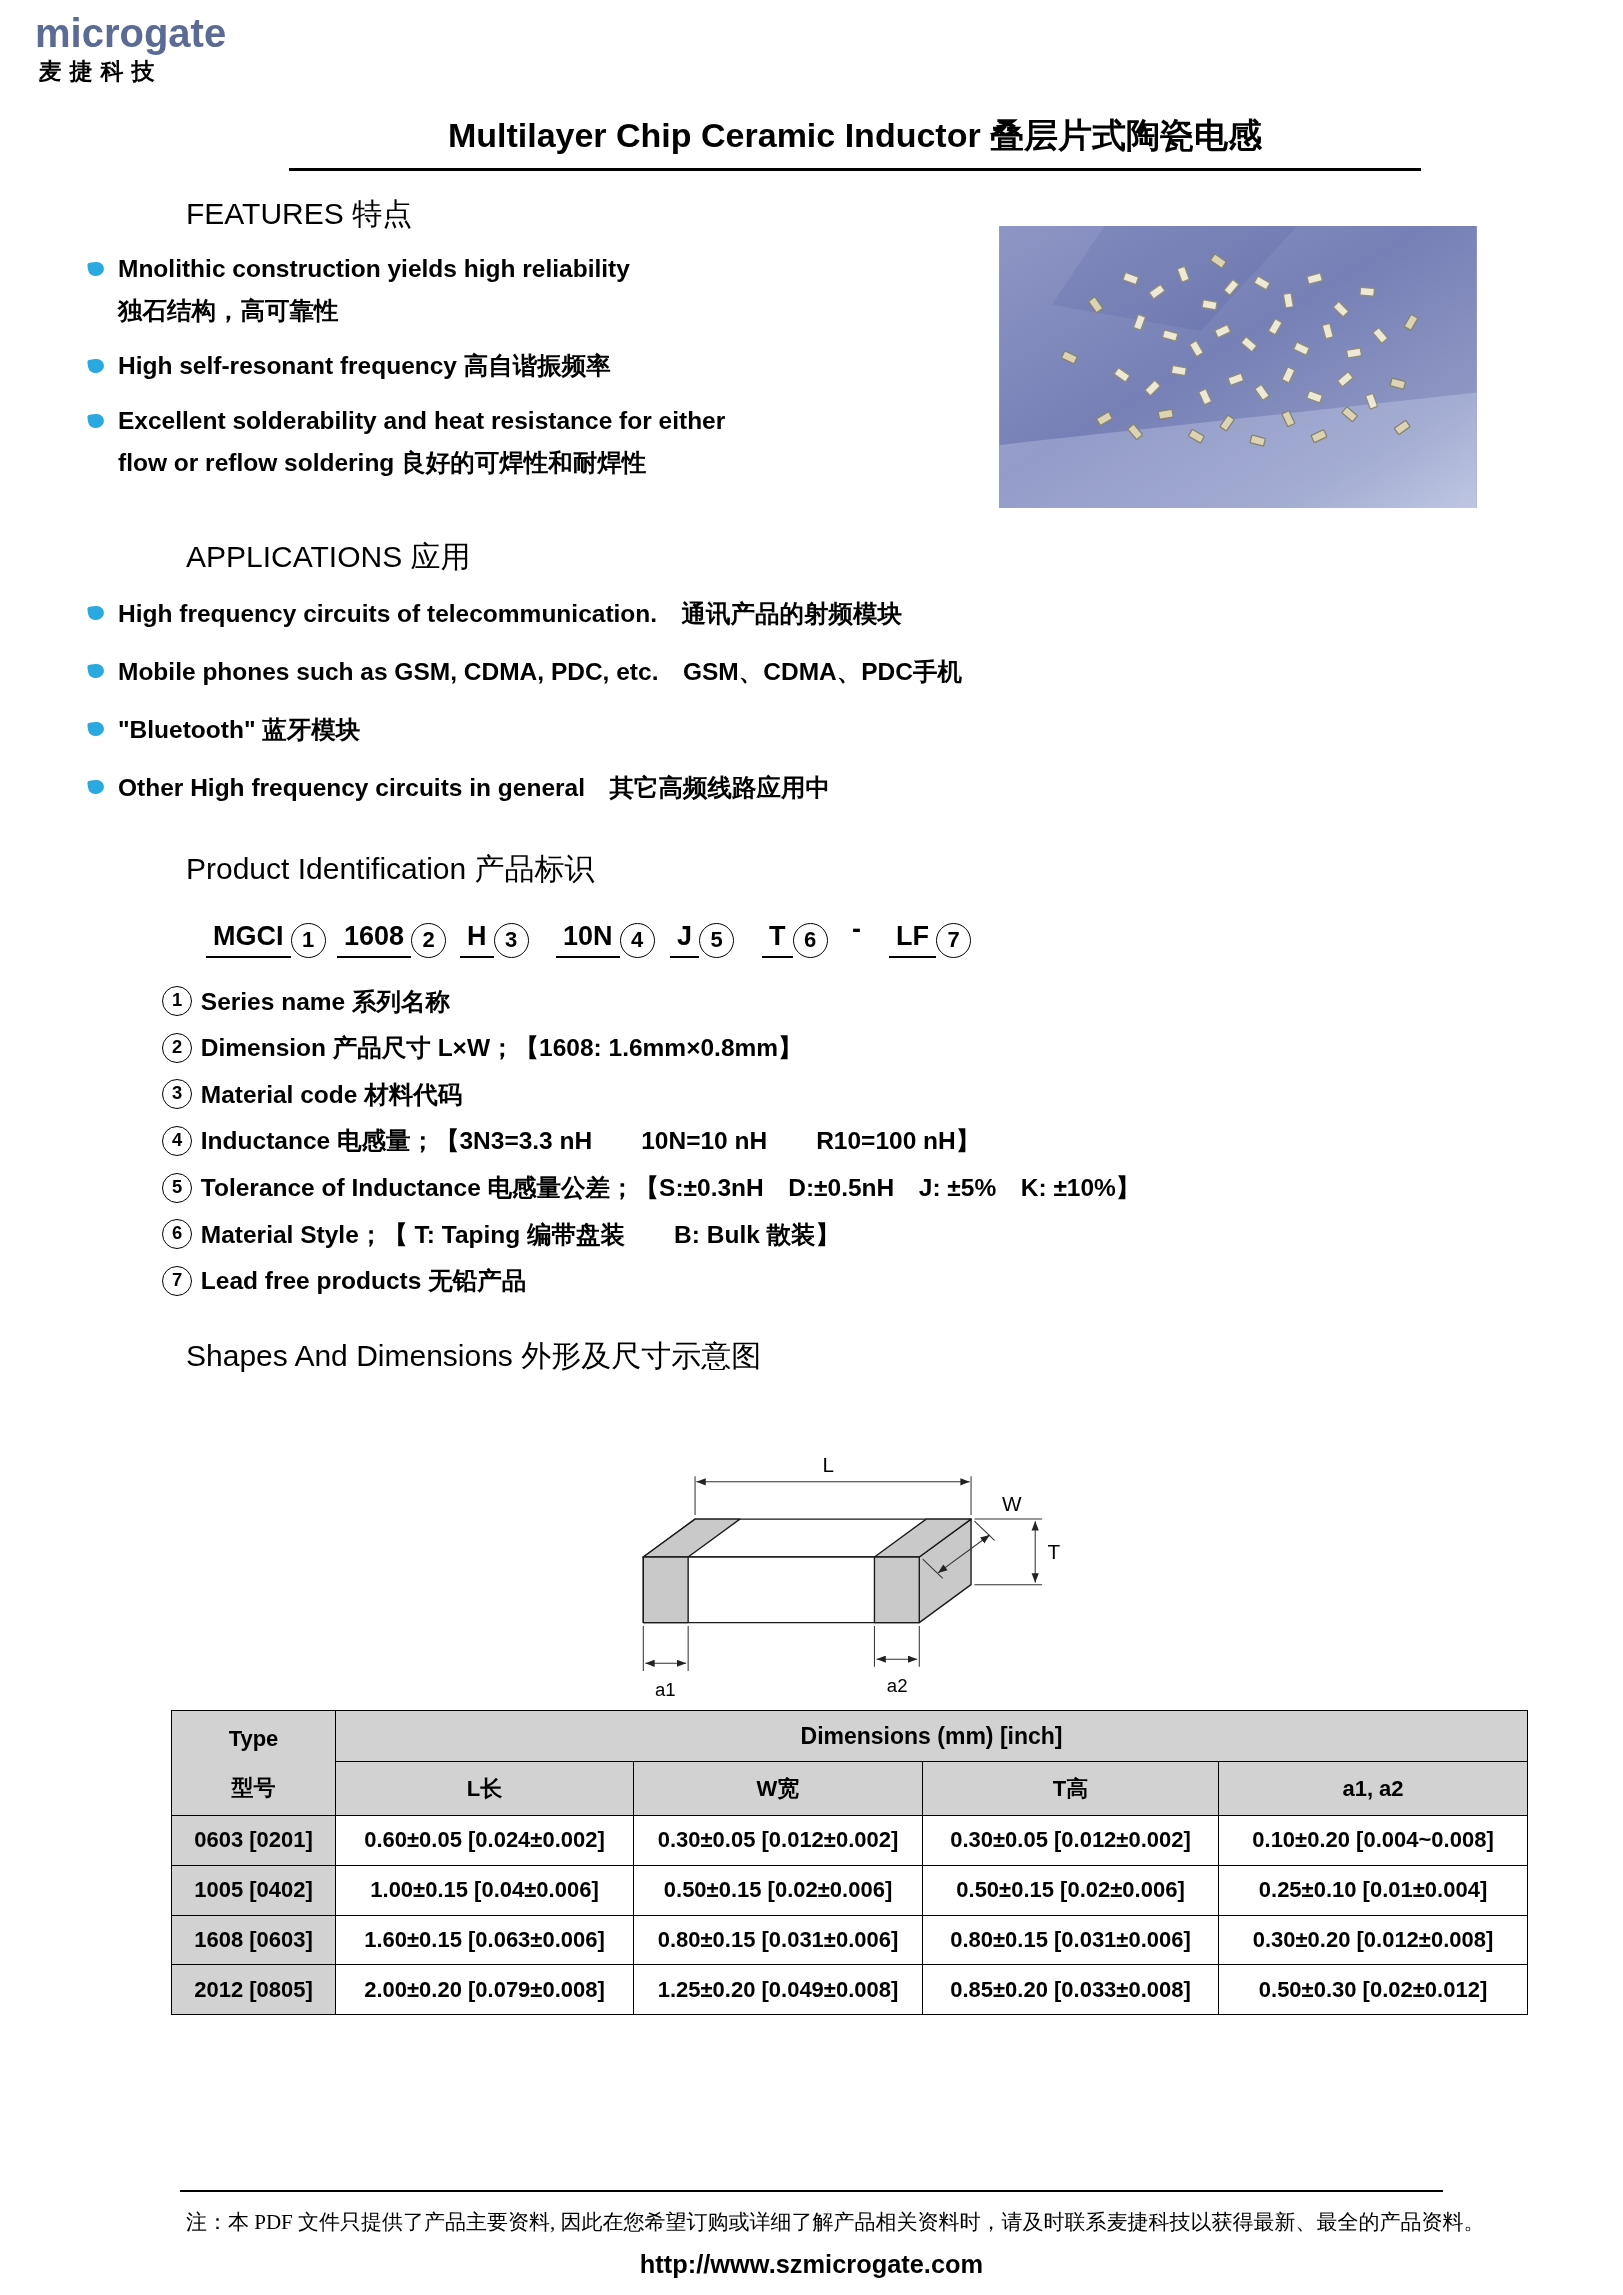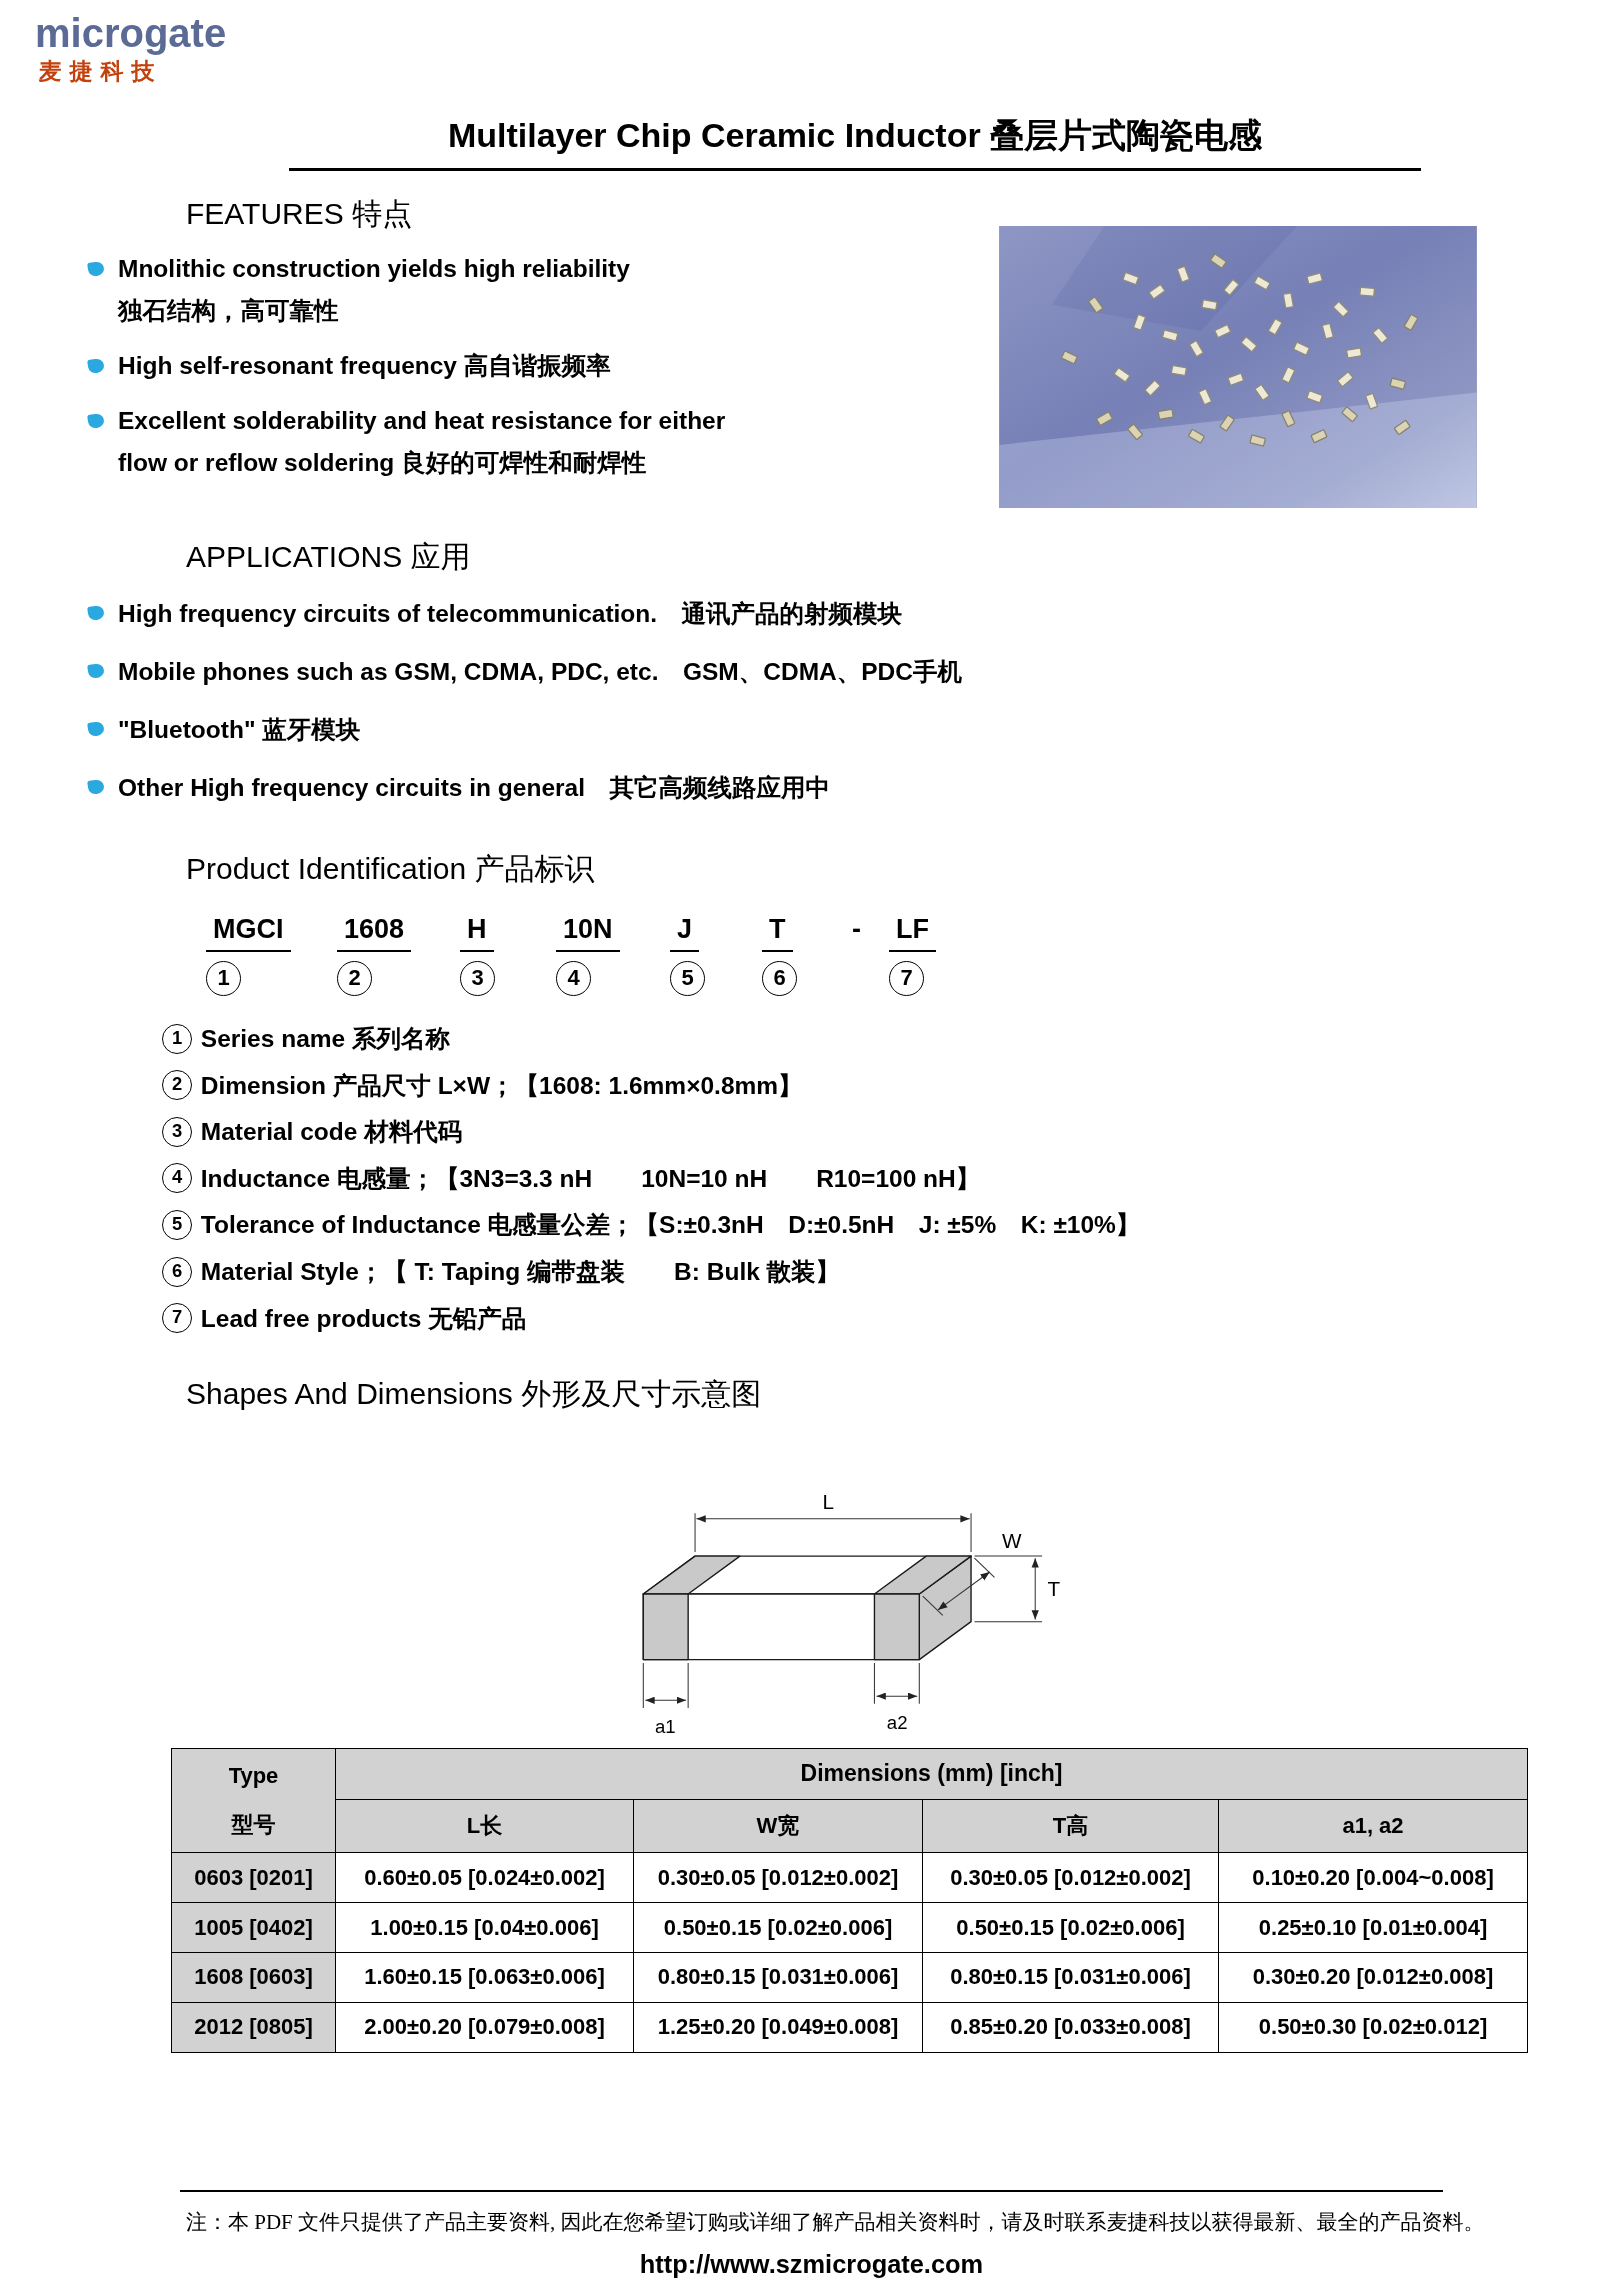"麦捷科技" .logo-cn { color: #c2410c -> #000000 }
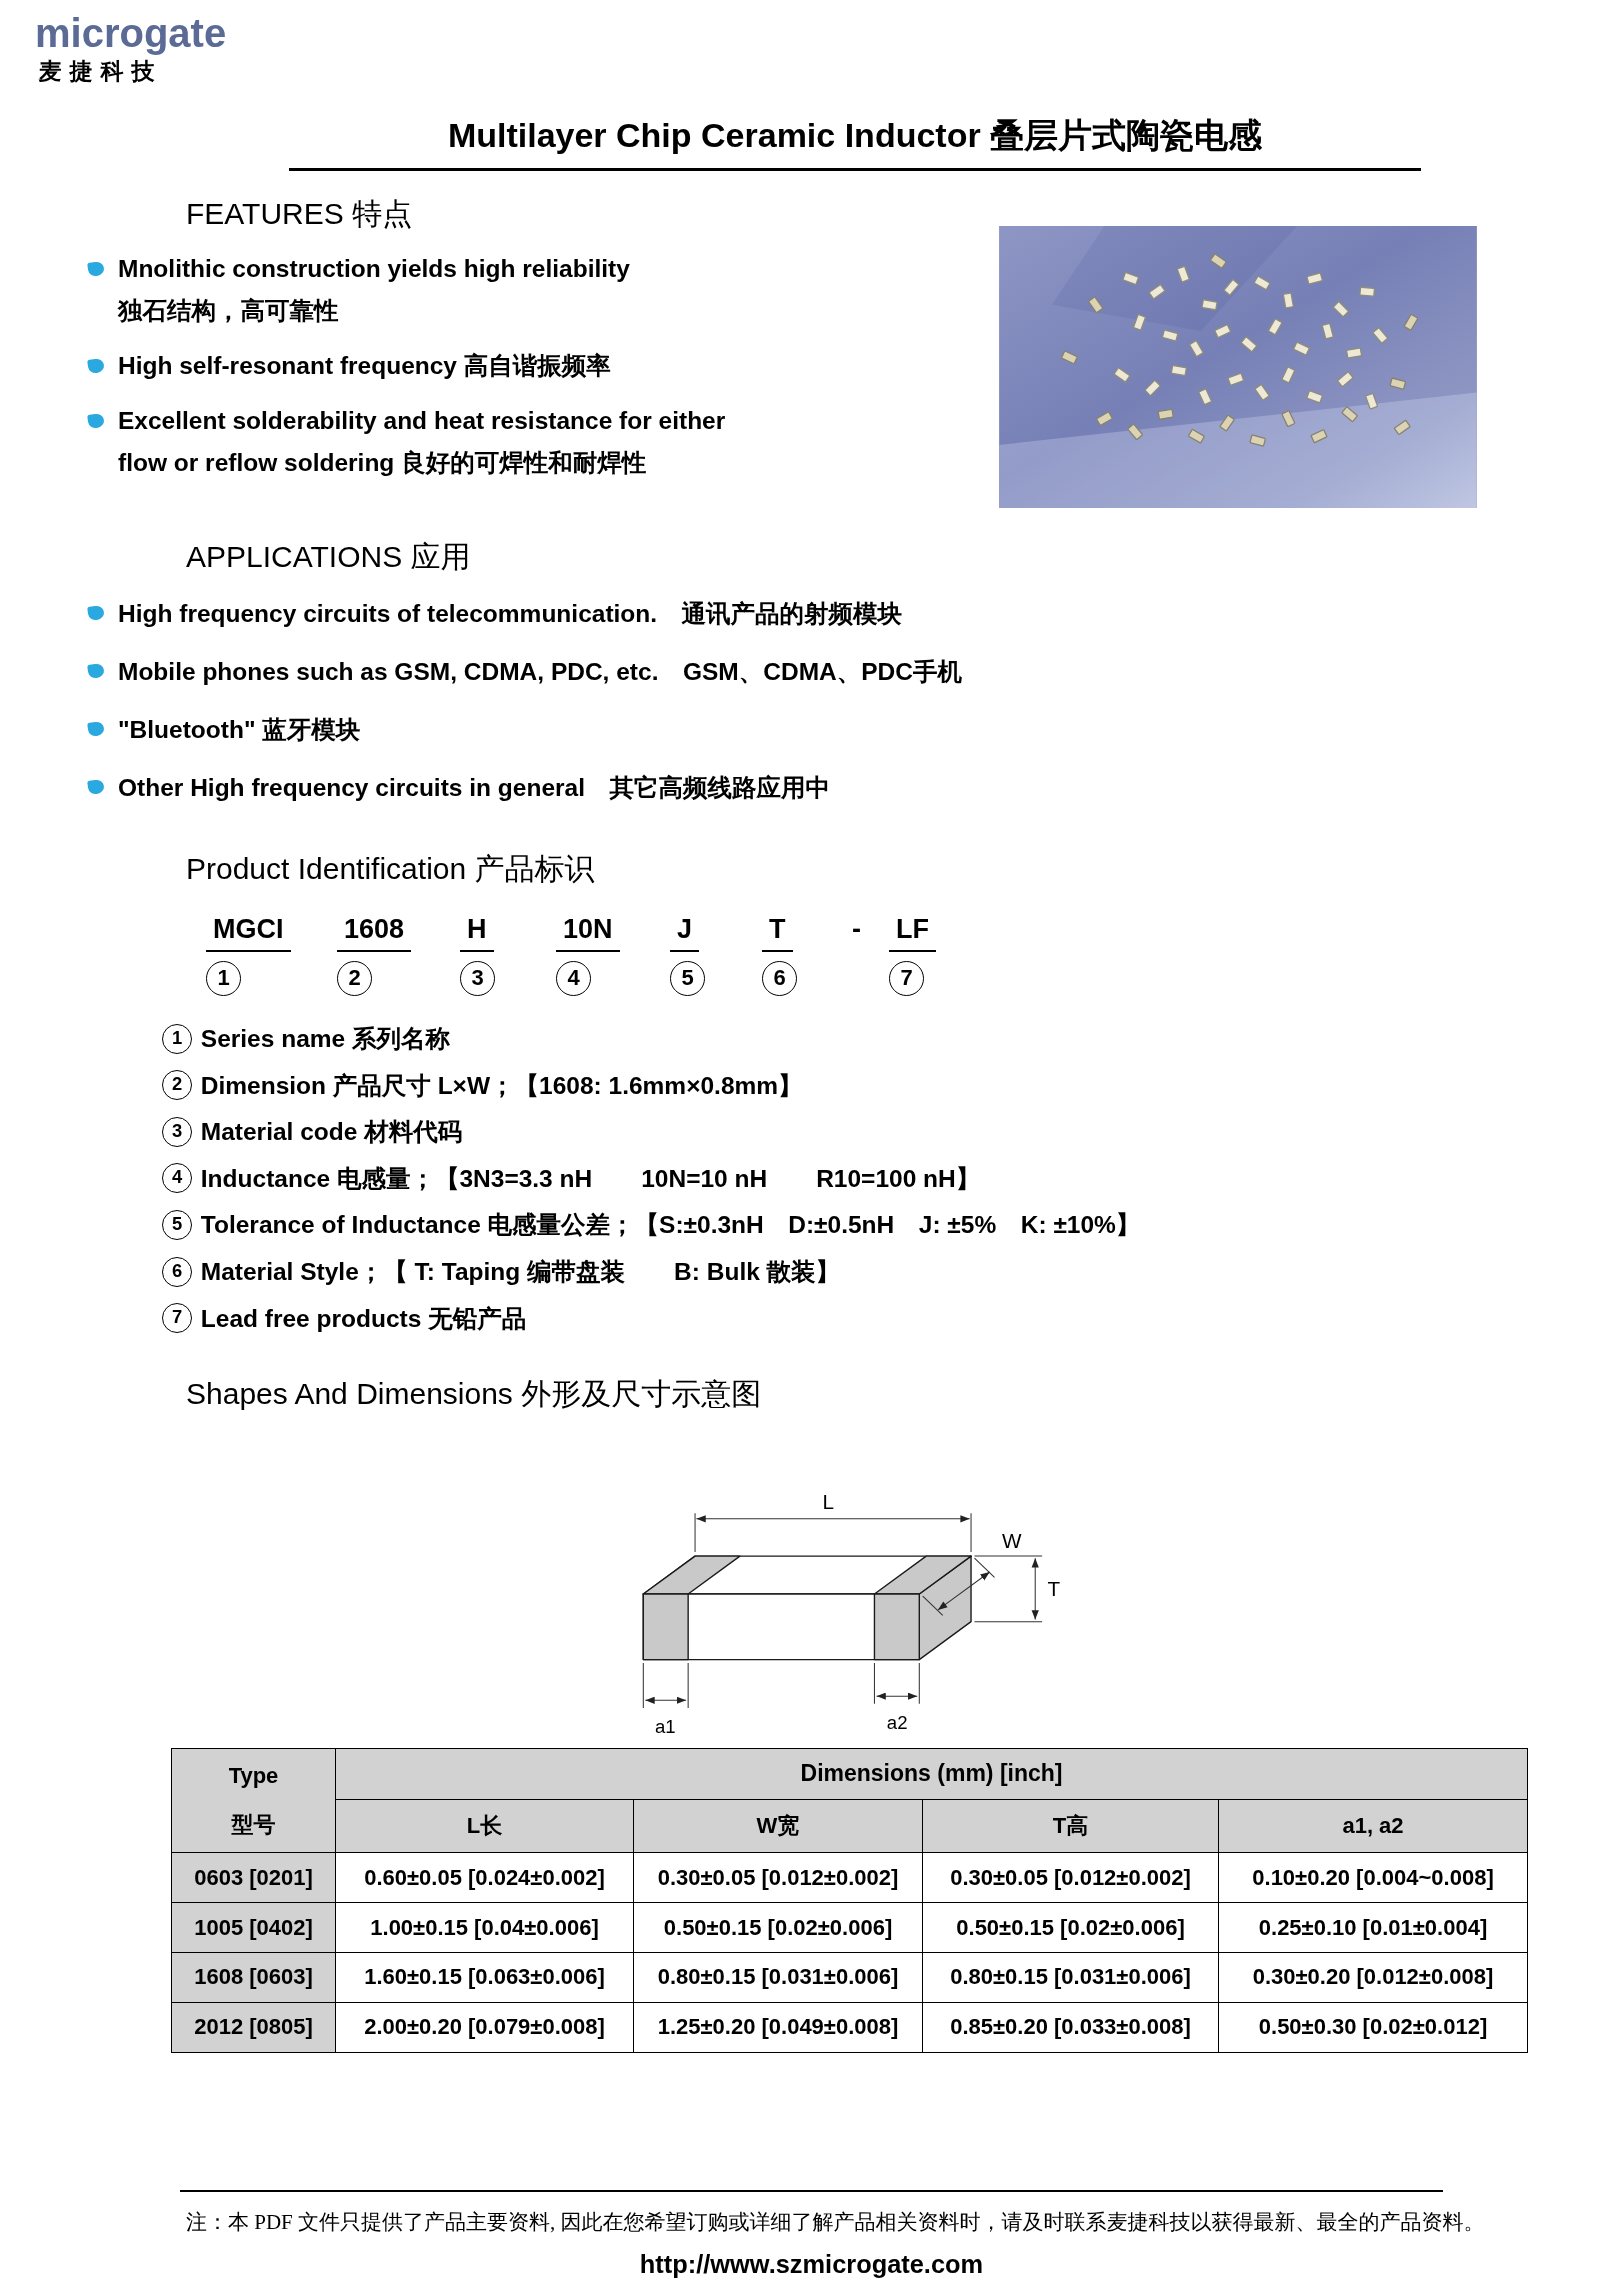"MGCI" .code-col { align-items: flex-start -> flex-end; flex-direction: column -> row }
